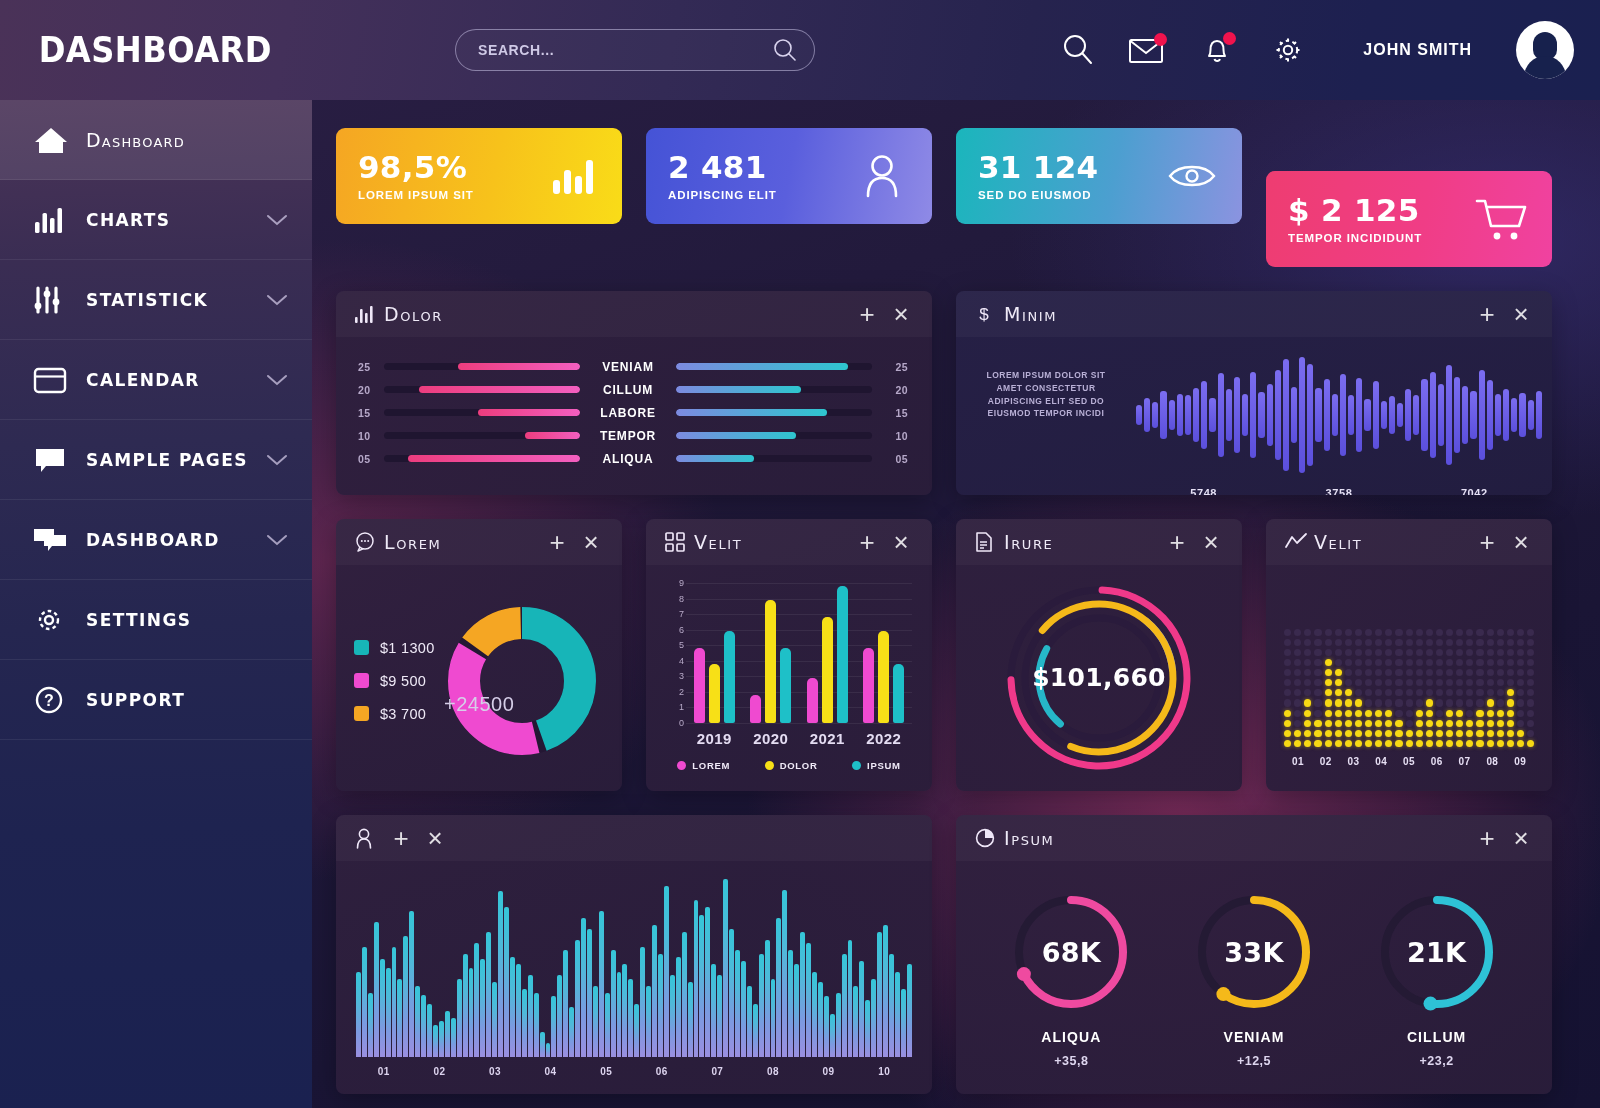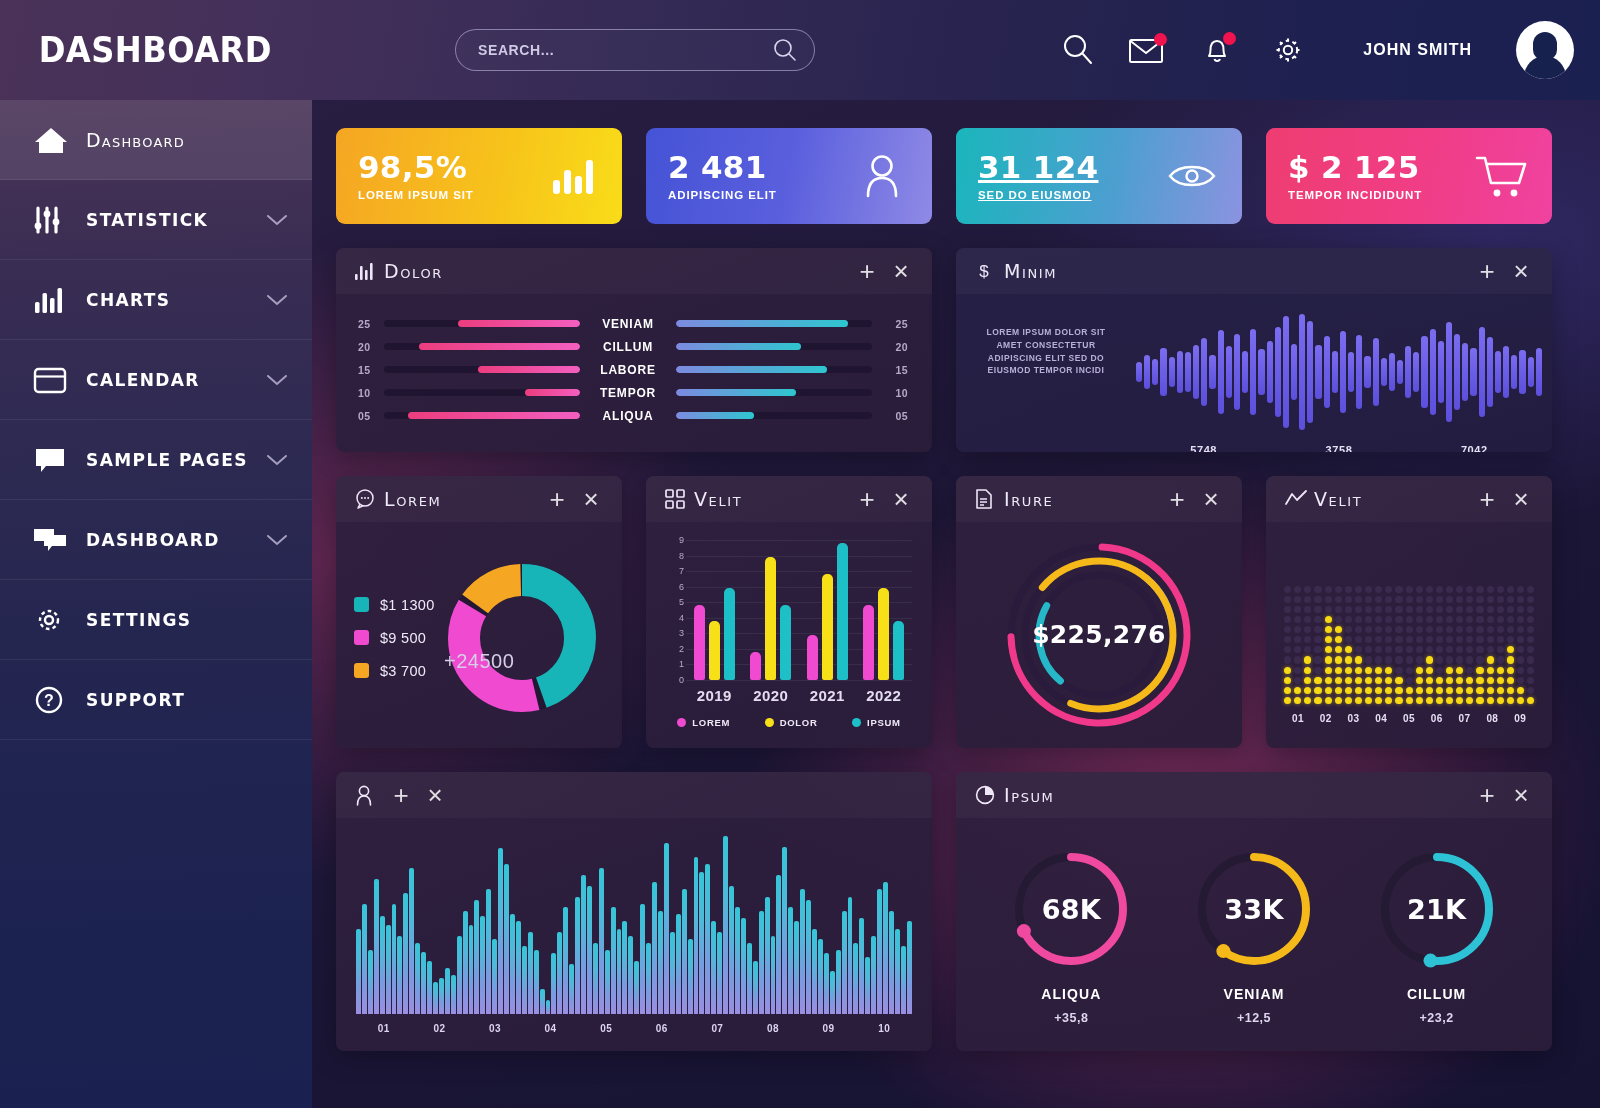"31 124" .kpi.k3 { text-decoration: underline -> none }
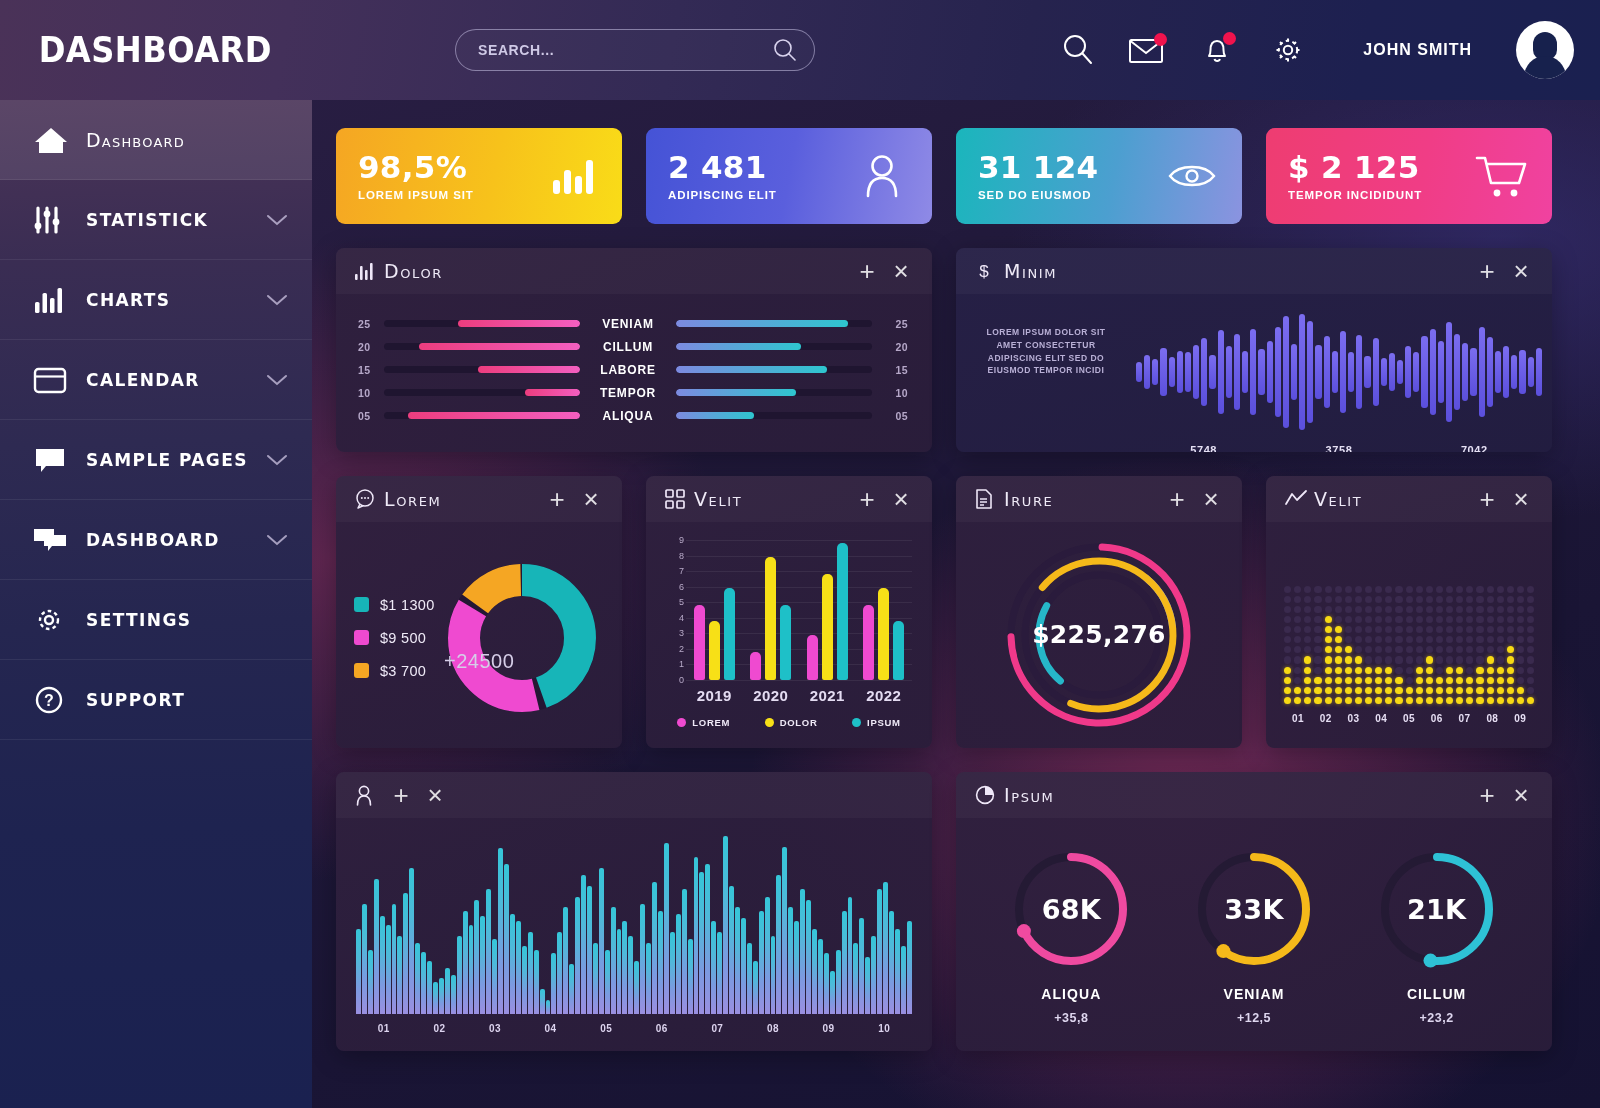"$ 2 125" .kpi.k4 { margin-top: none -> 43px }
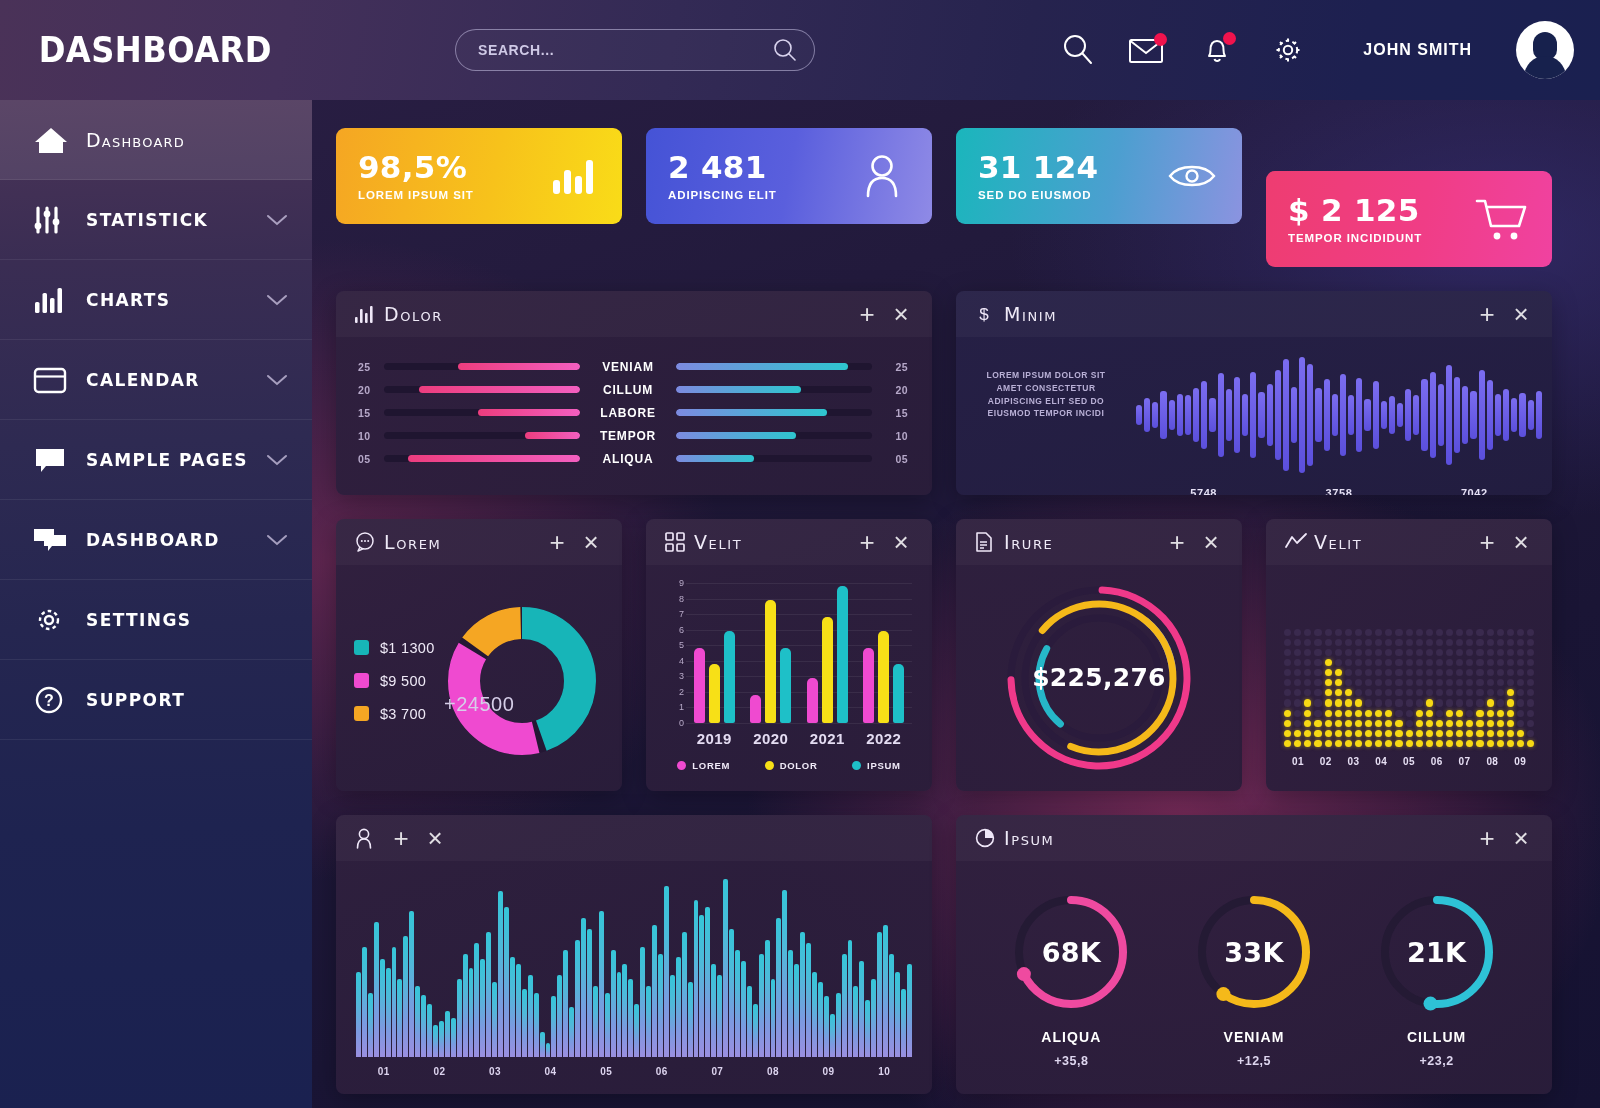"STATISTICK" div.nav-item { order: before "CHARTS" -> after "CHARTS" }
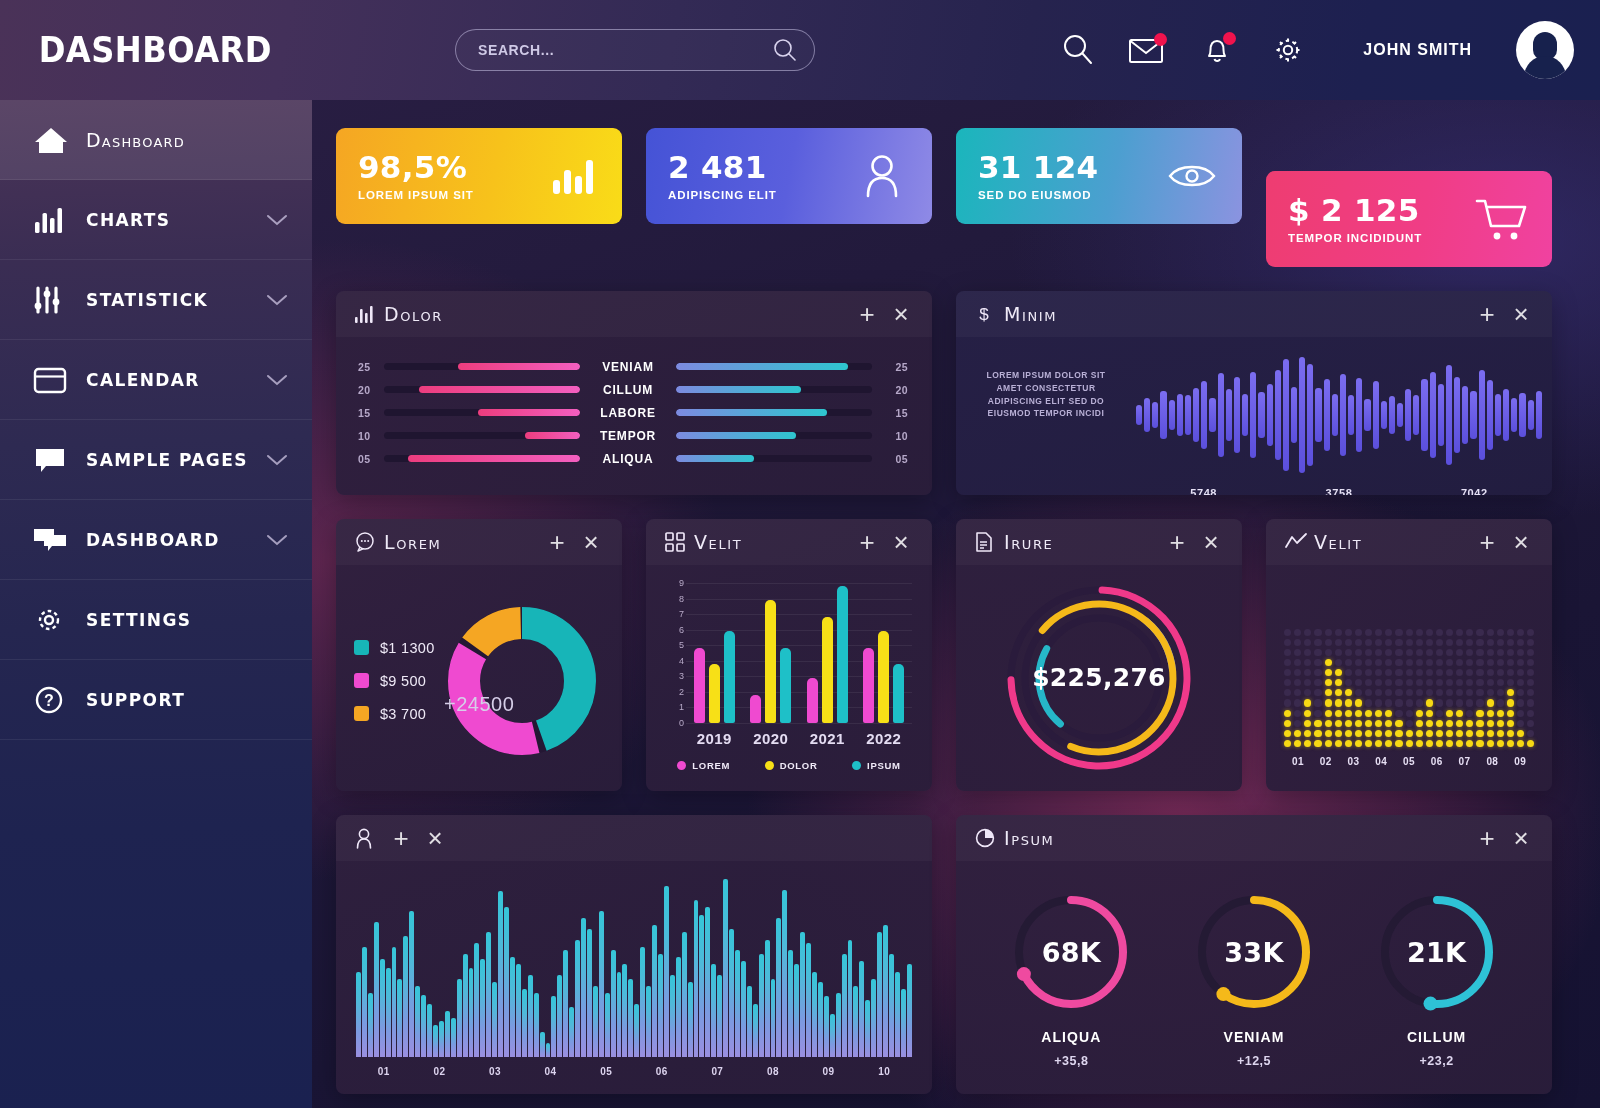"$225,276" div.irure-val { text: $225,276 -> $101,660 }
